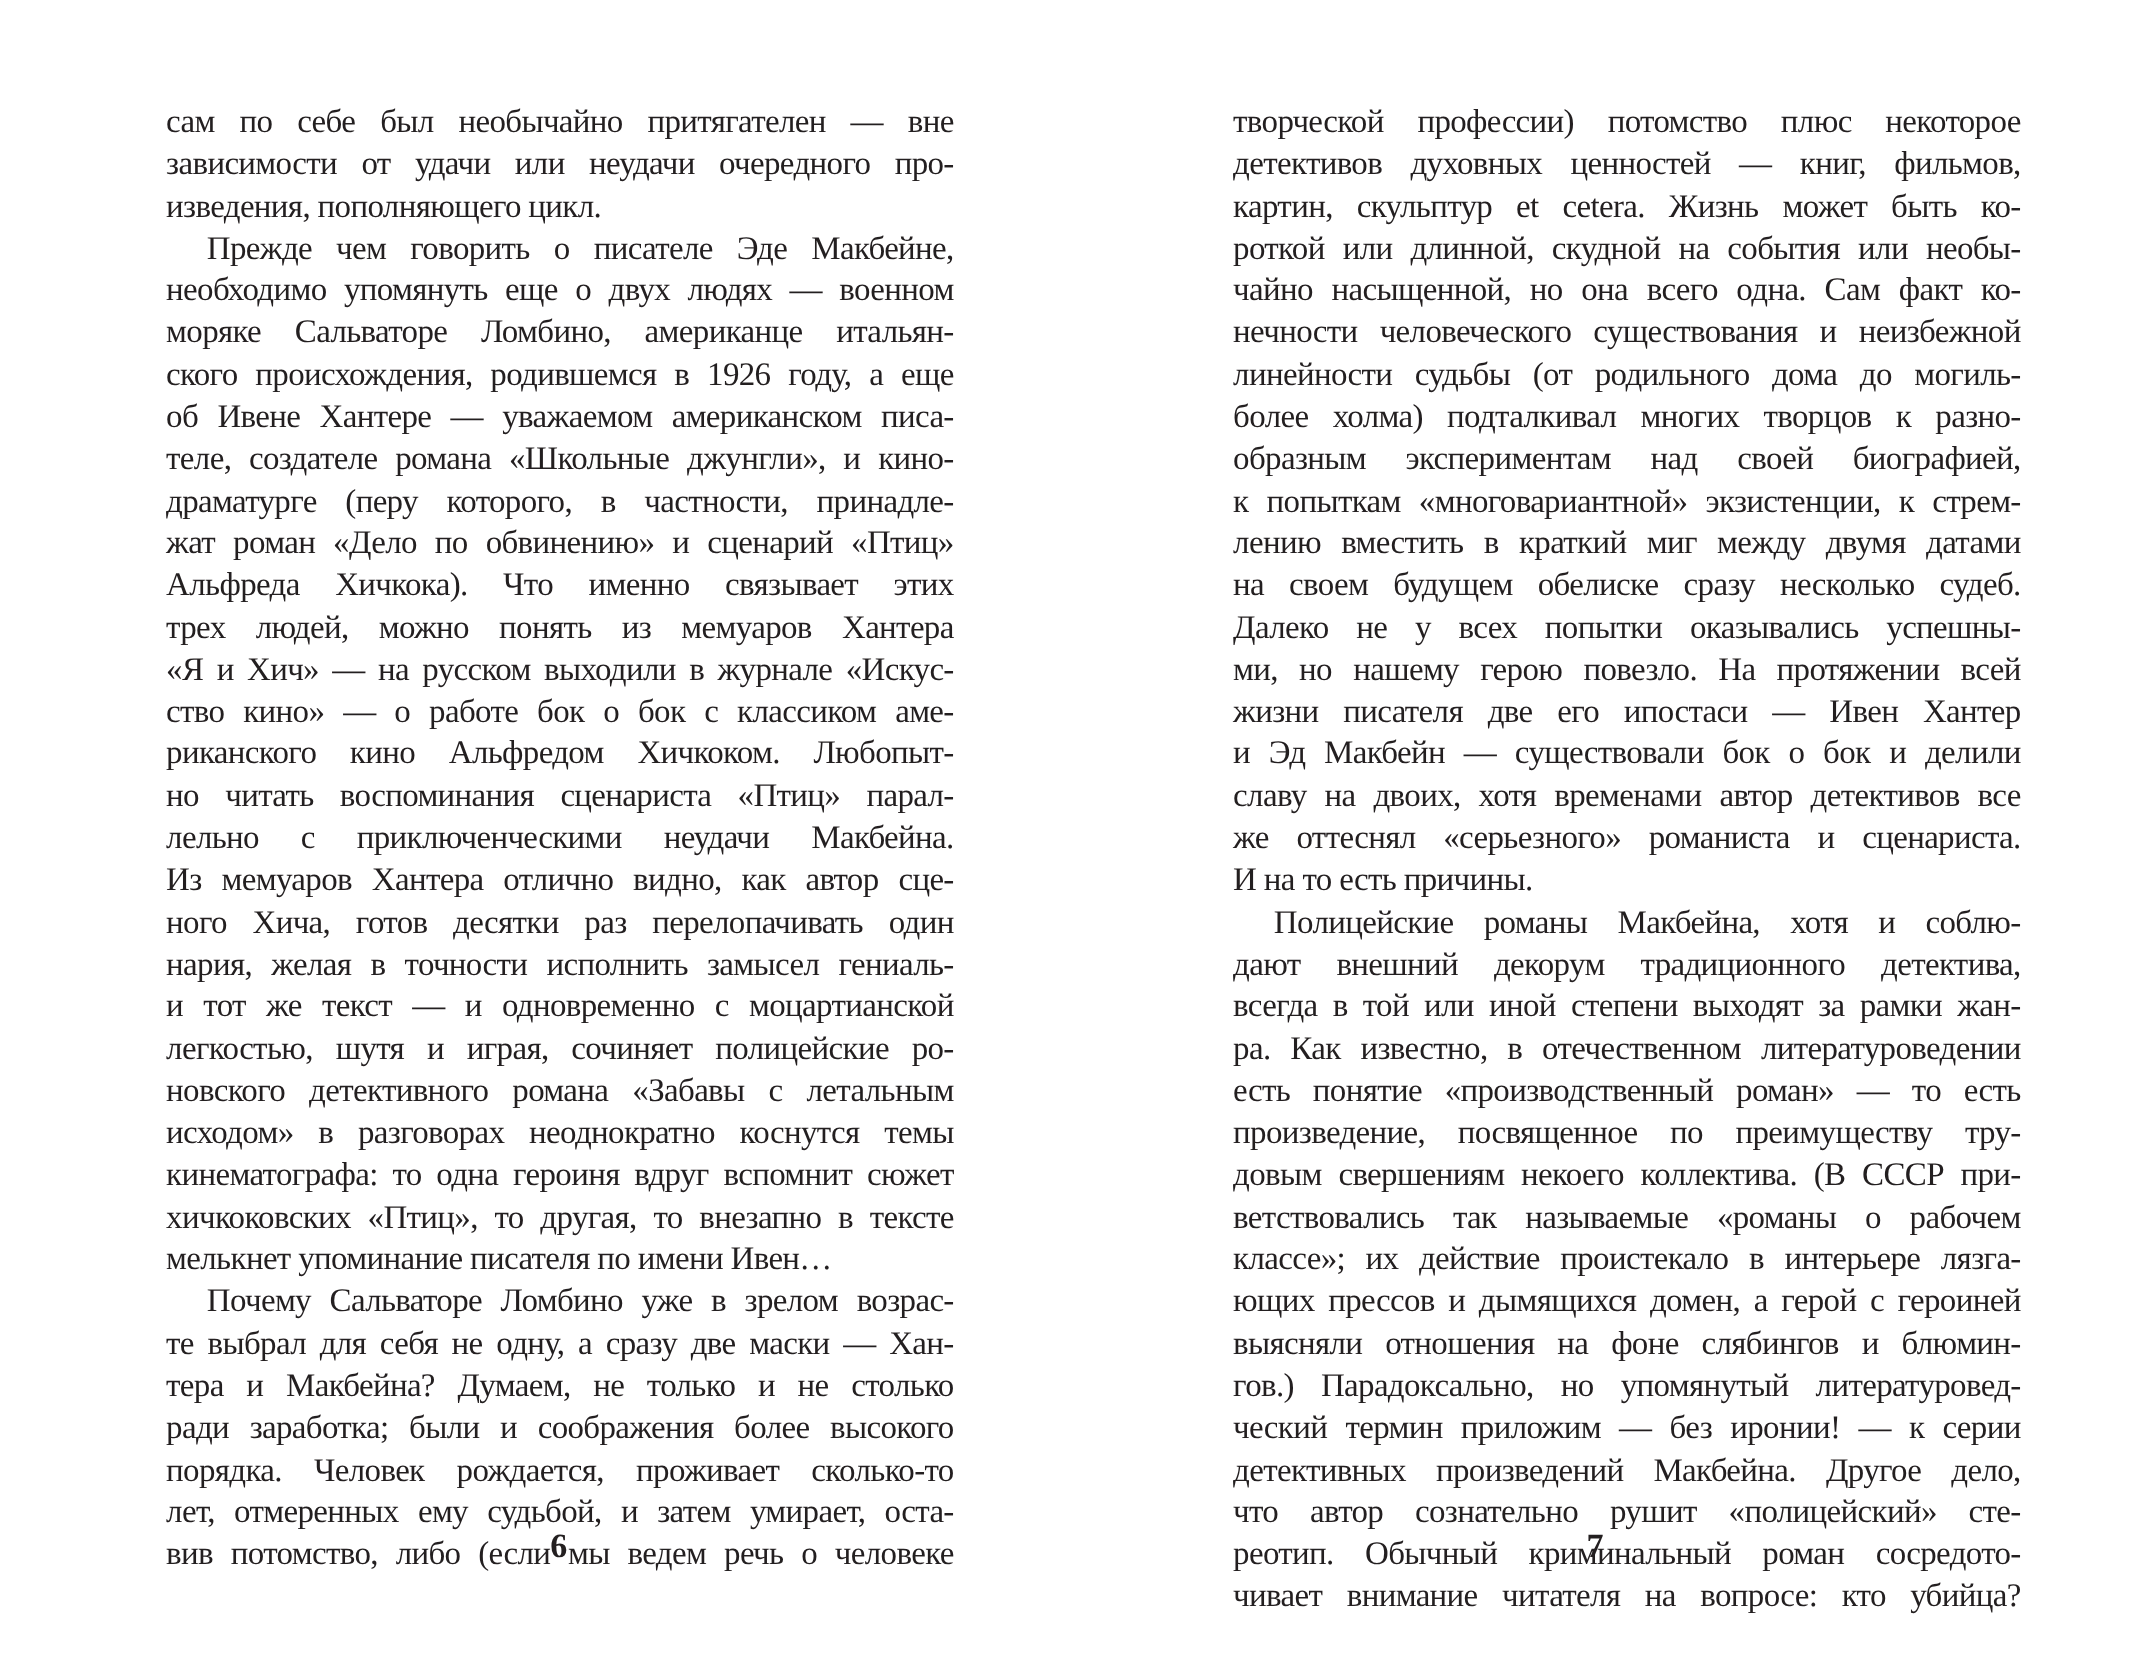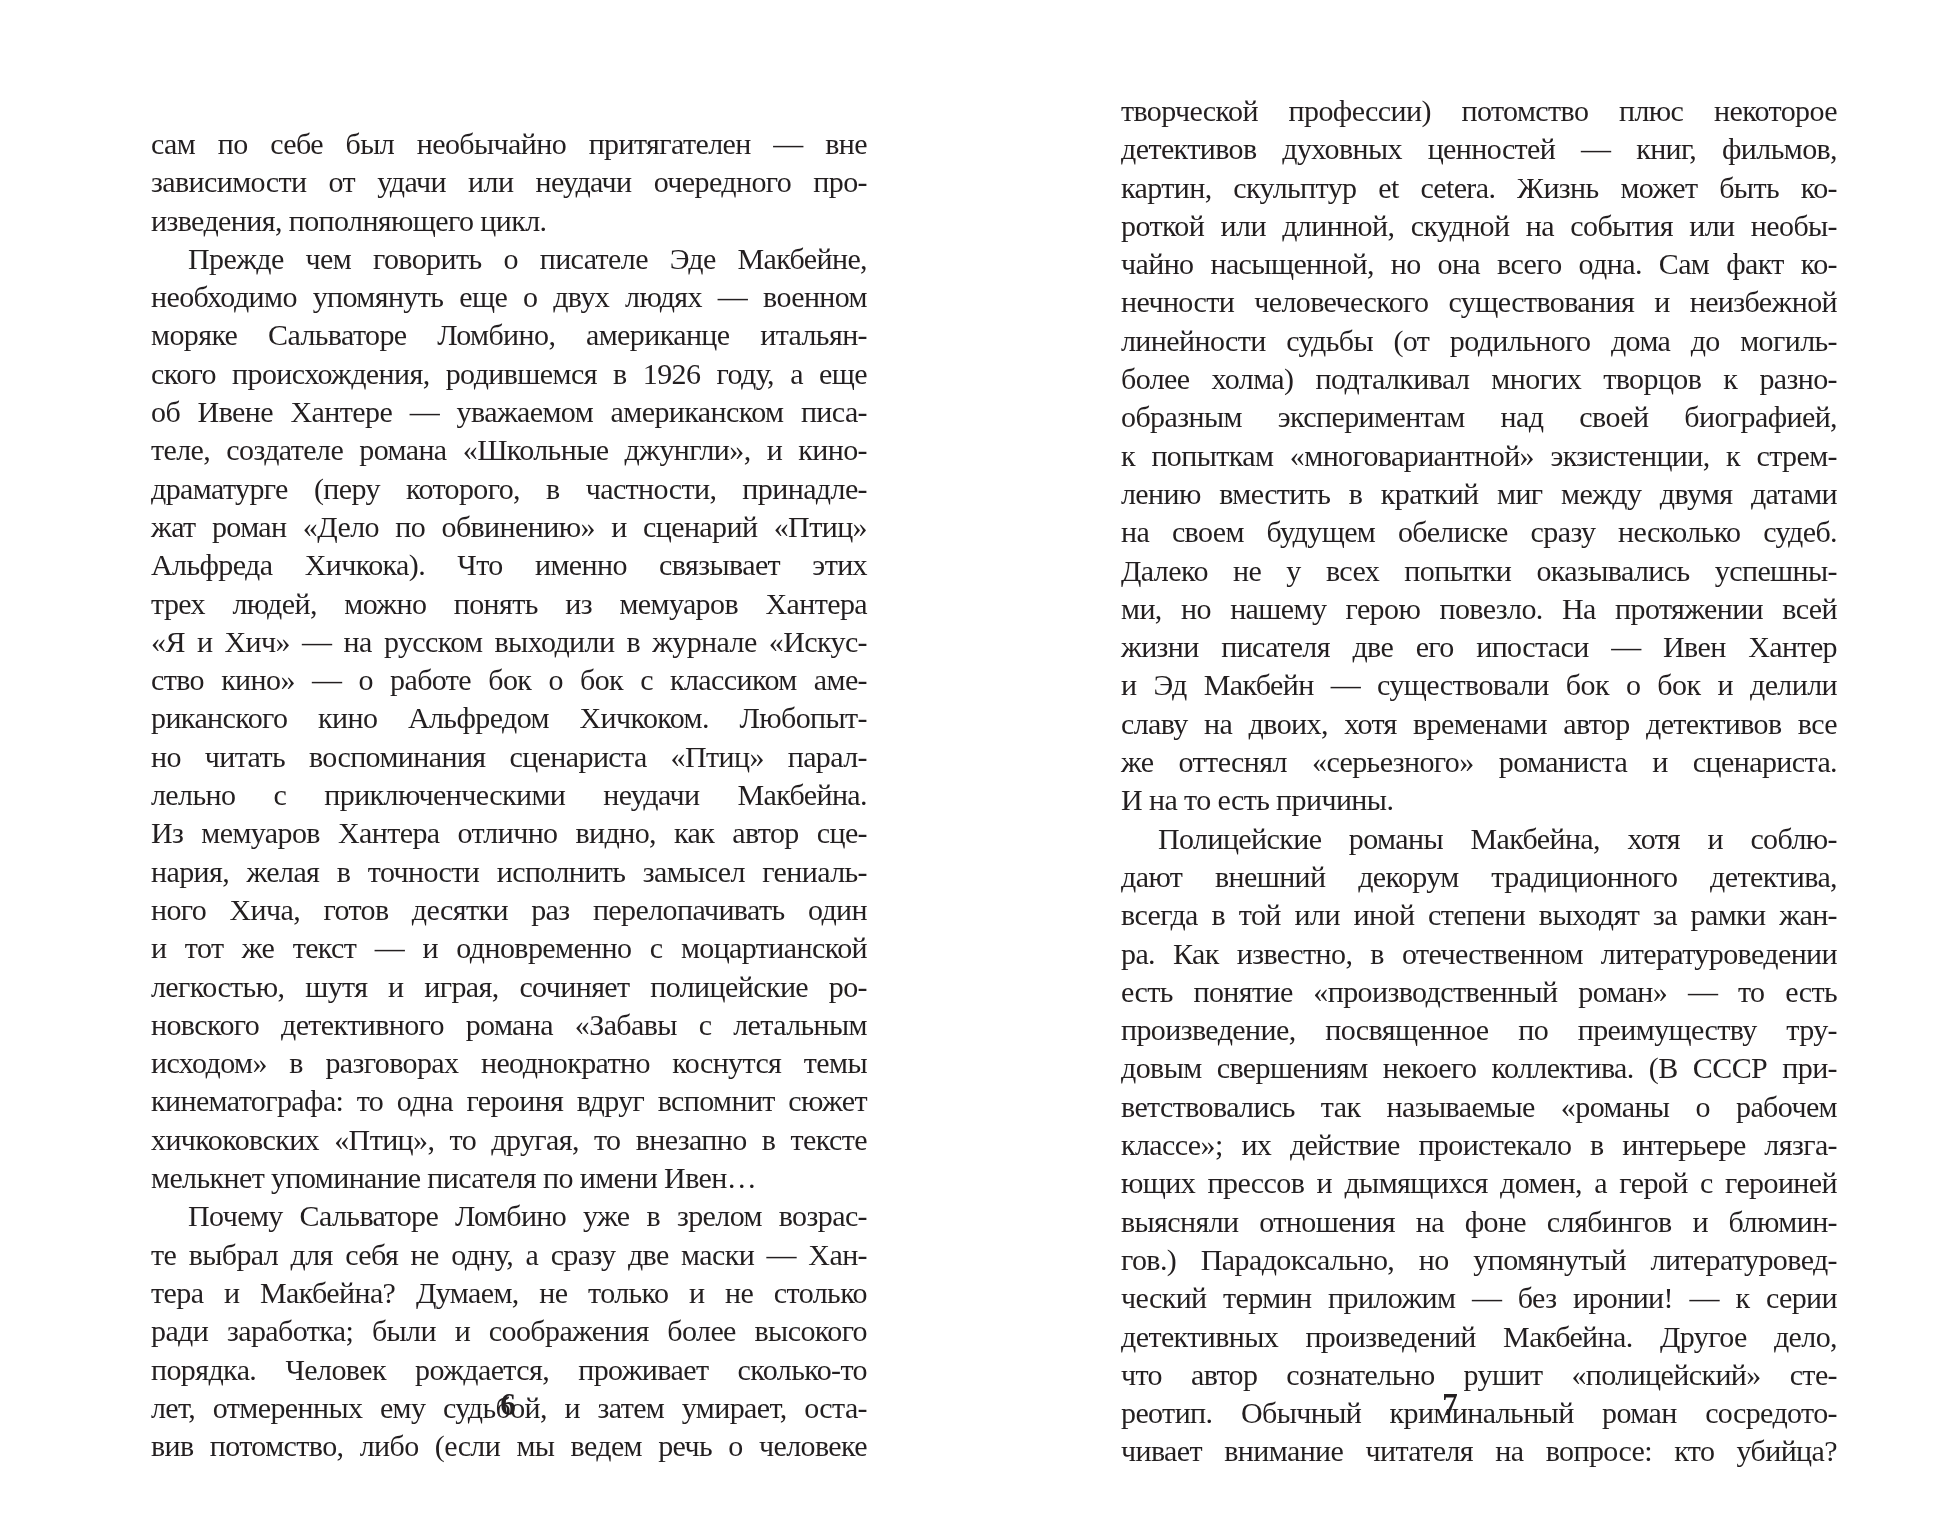"сам по себе был необычайно" .page.left { margin-top: 33px -> none }
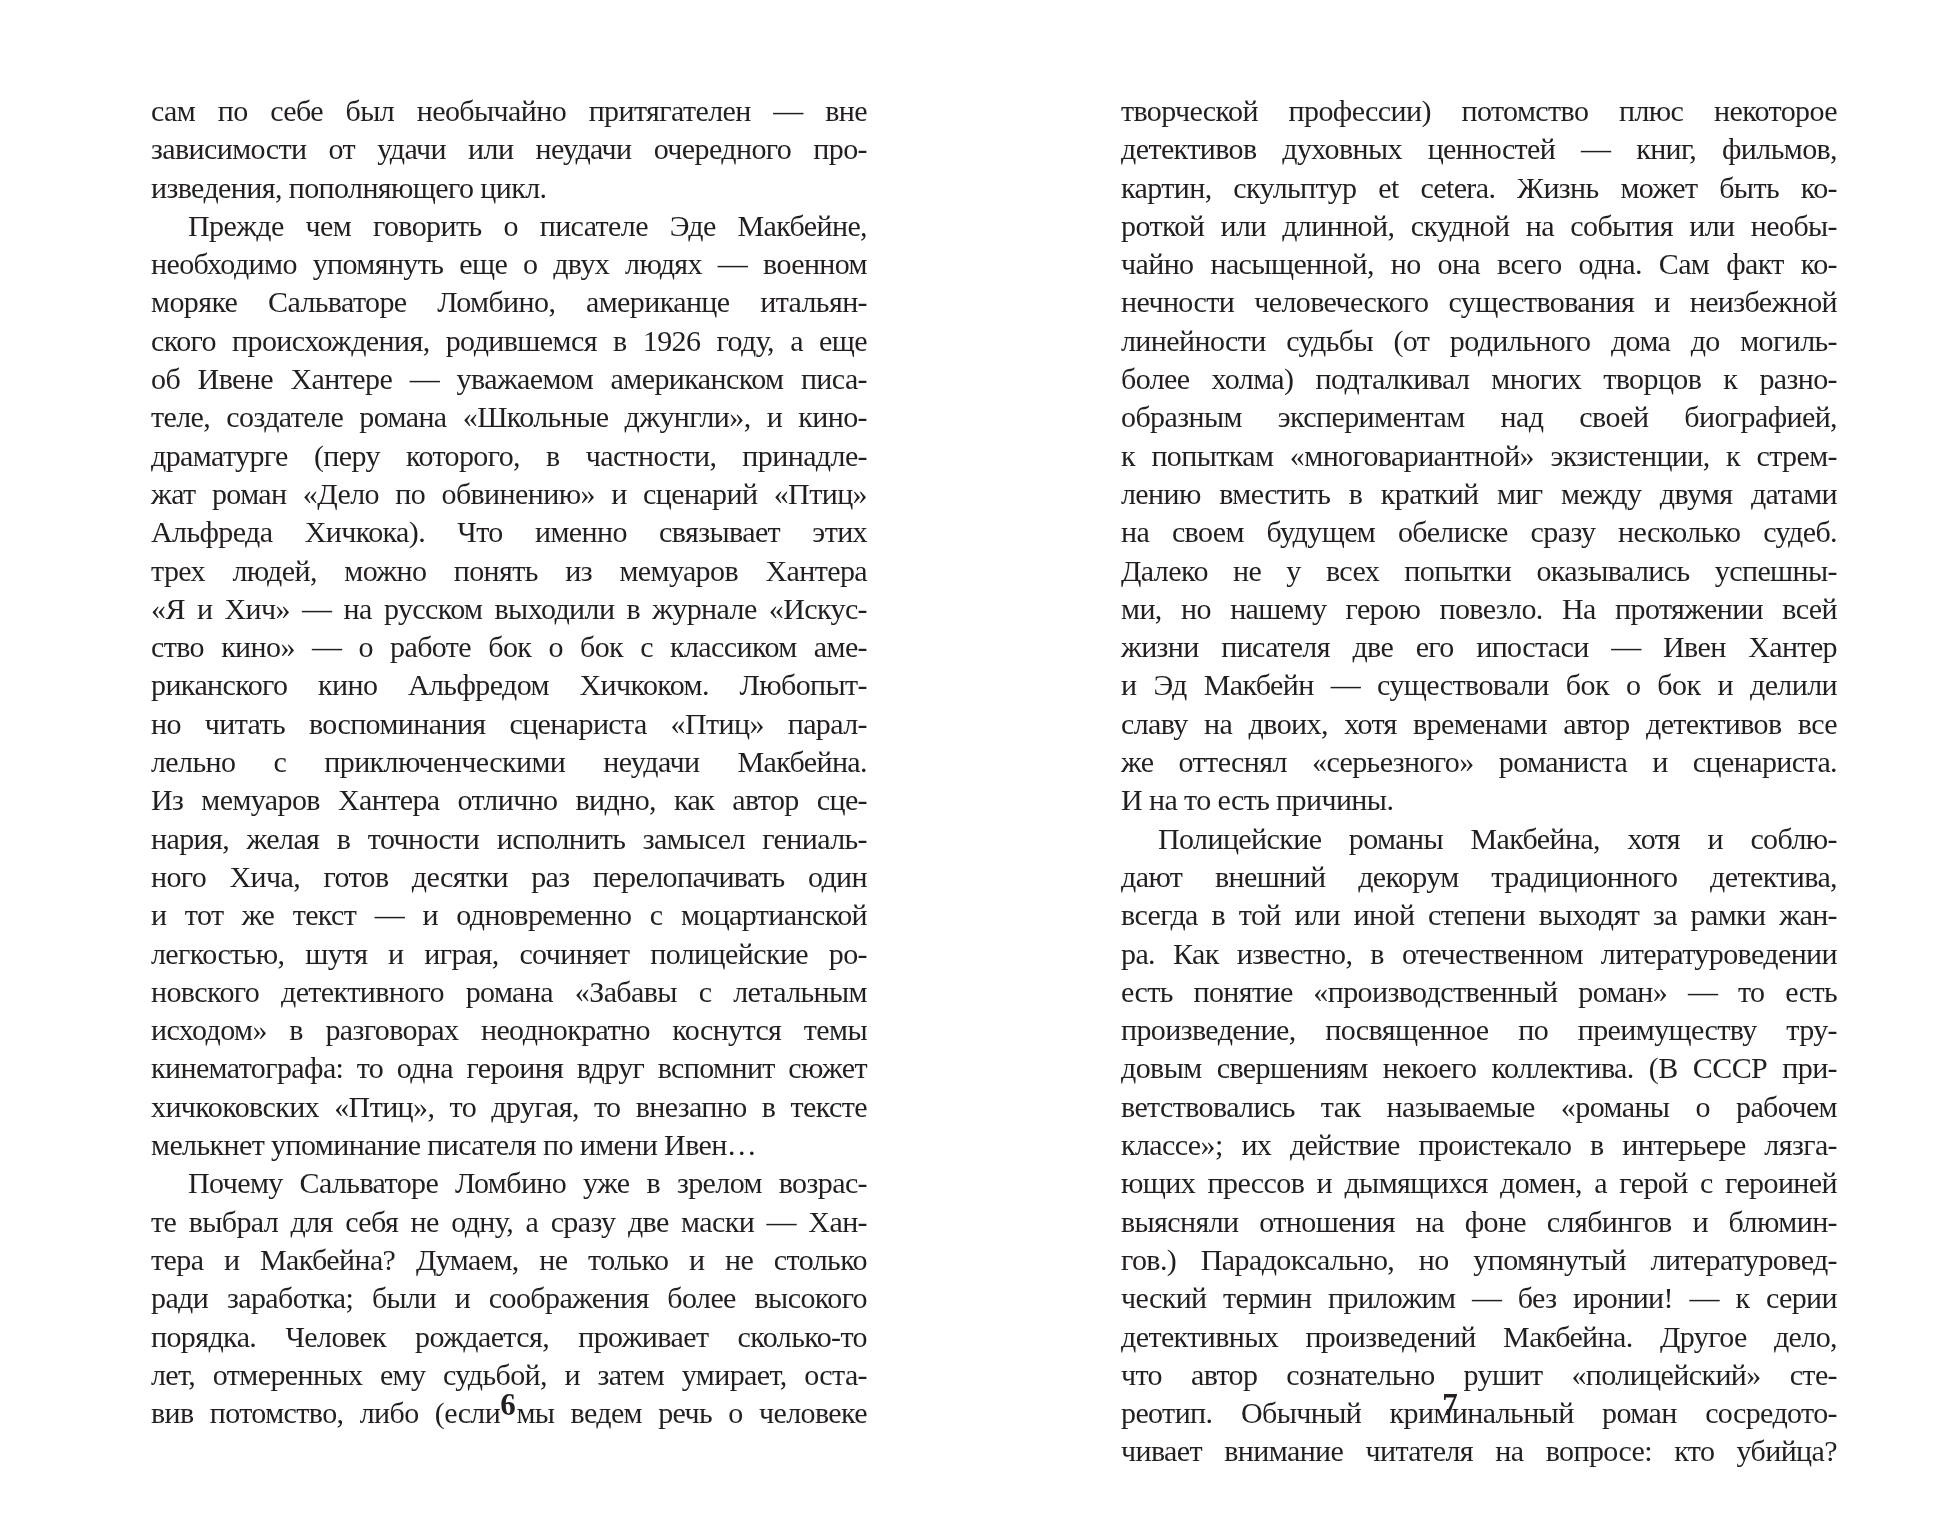"нария, желая в точности исполнить" span.line { order: before "ного Хича, готов десятки раз" -> after "ного Хича, готов десятки раз" }
